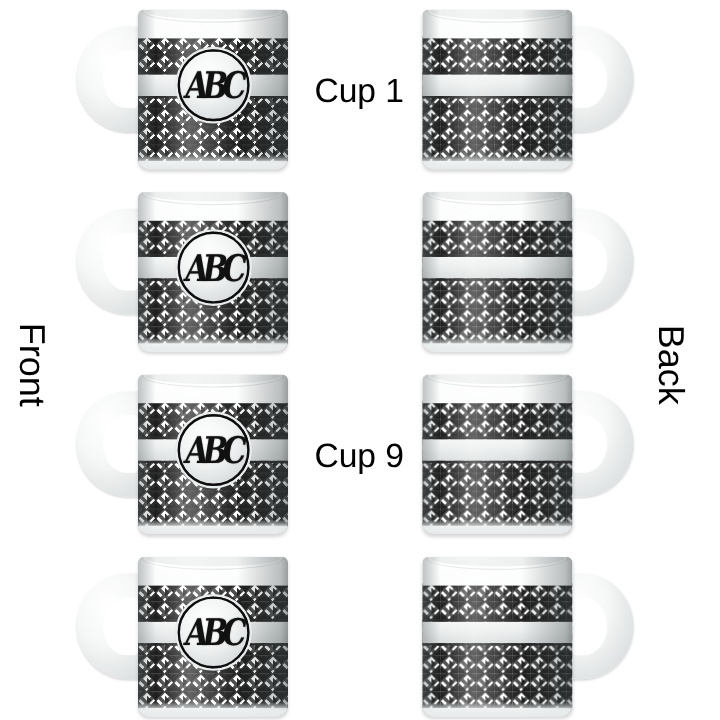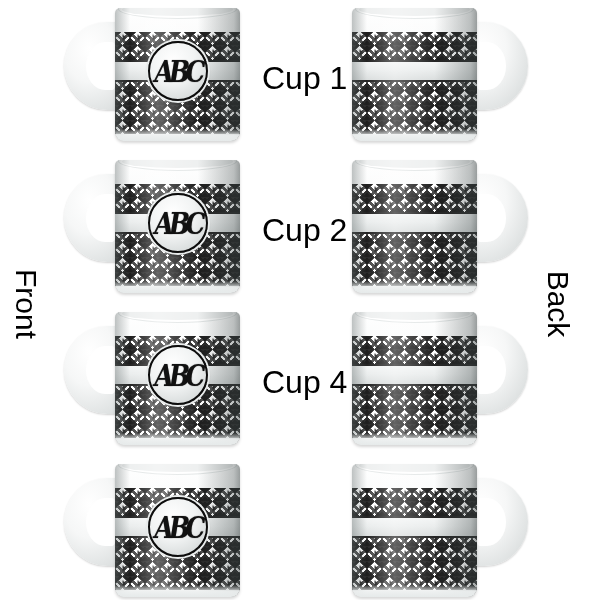"Cup 1" .cup-label { font-size: 32px -> 28px }
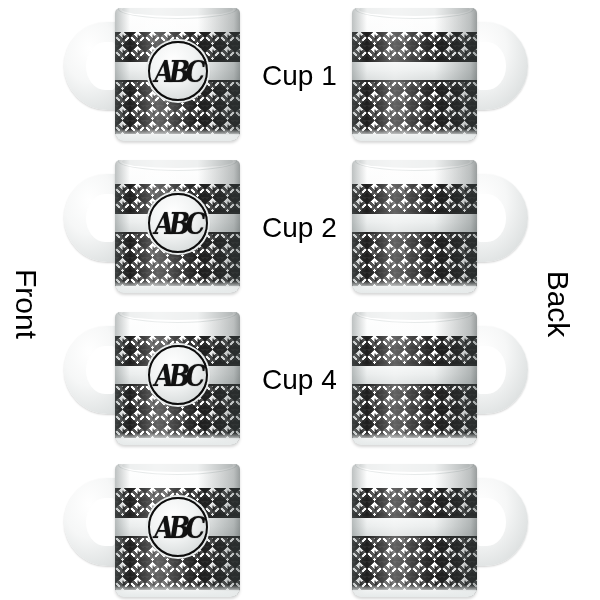"Cup 2" div.cup-label { html: <div>Cup 2</div> -> none }
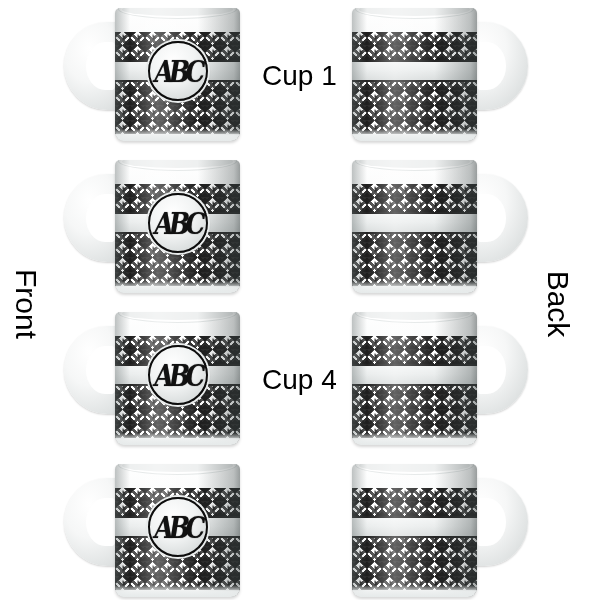"Cup 4" div.cup-label { text: 4 -> 9 }
